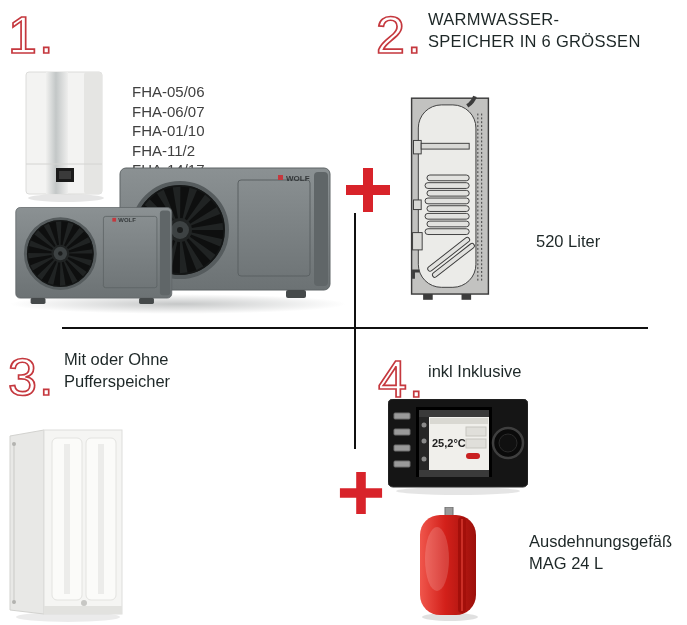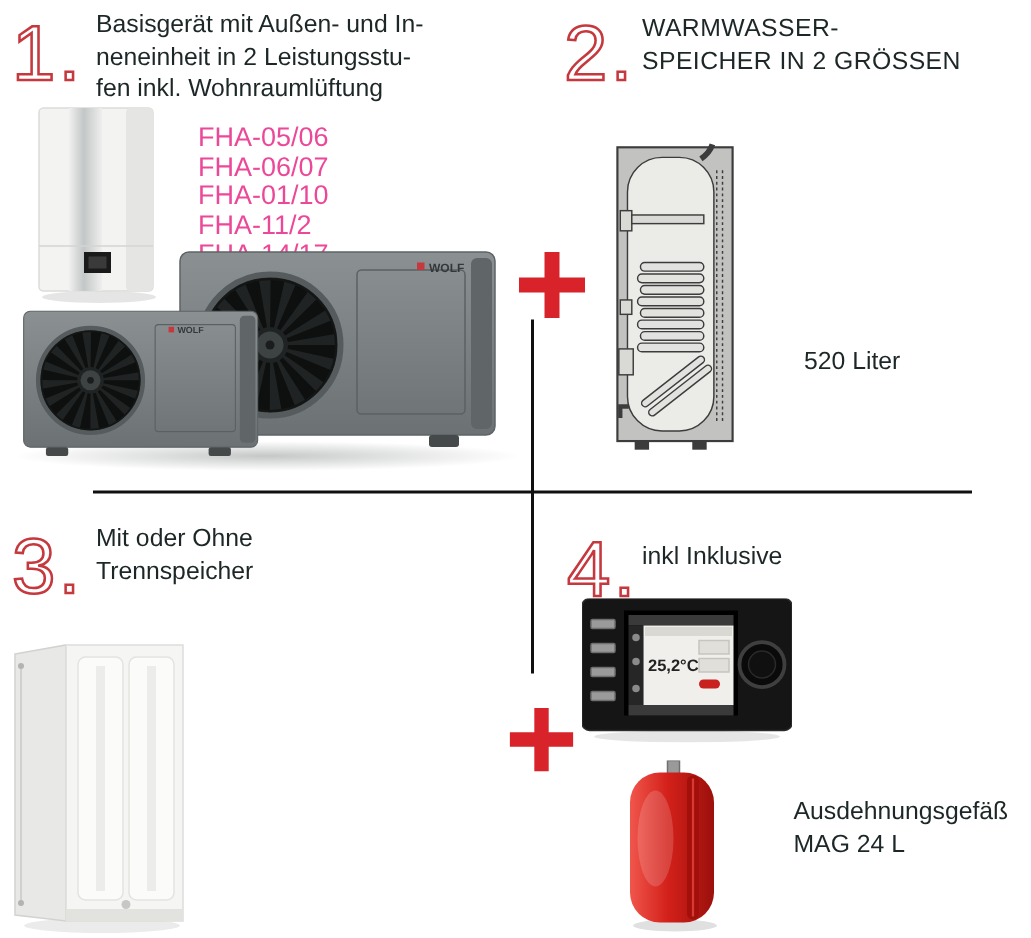"Basisgerät mit Außen- und In-" div.txt { html: <div>Basisgerät mit Außen- und In- neneinheit in 2 Leistungsstu- fen inkl. Wohnraumlüftung</div> -> none }
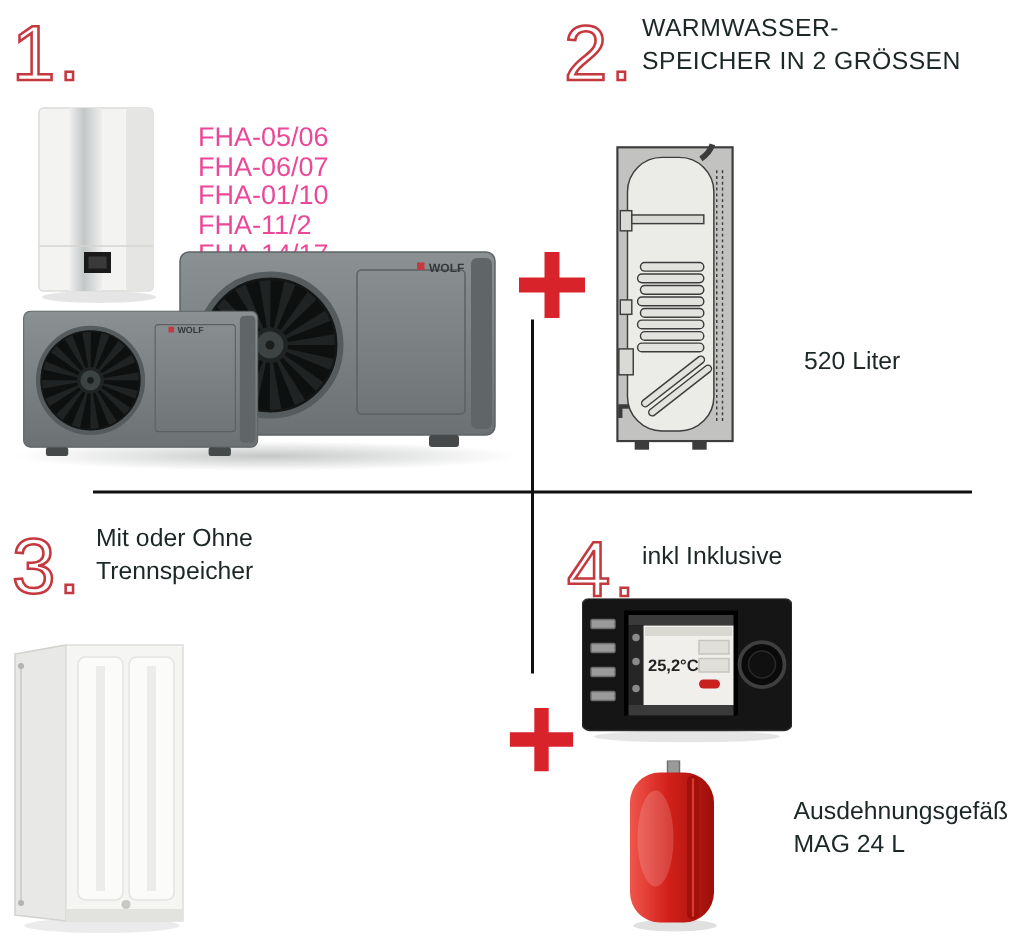"WARMWASSER-" div.txt { text: 2 -> 6 }
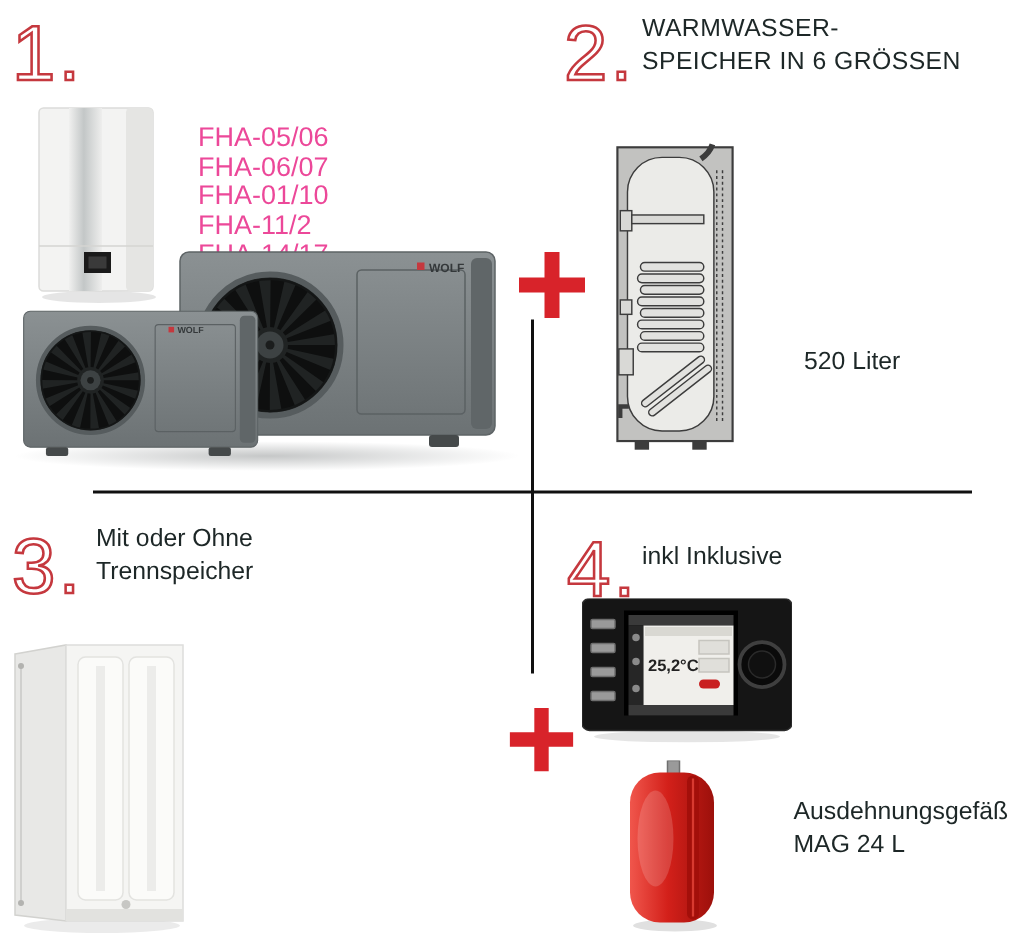"FHA-05/06" .models { color: #ec4899 -> #404040; font-size: 18px -> 15px }
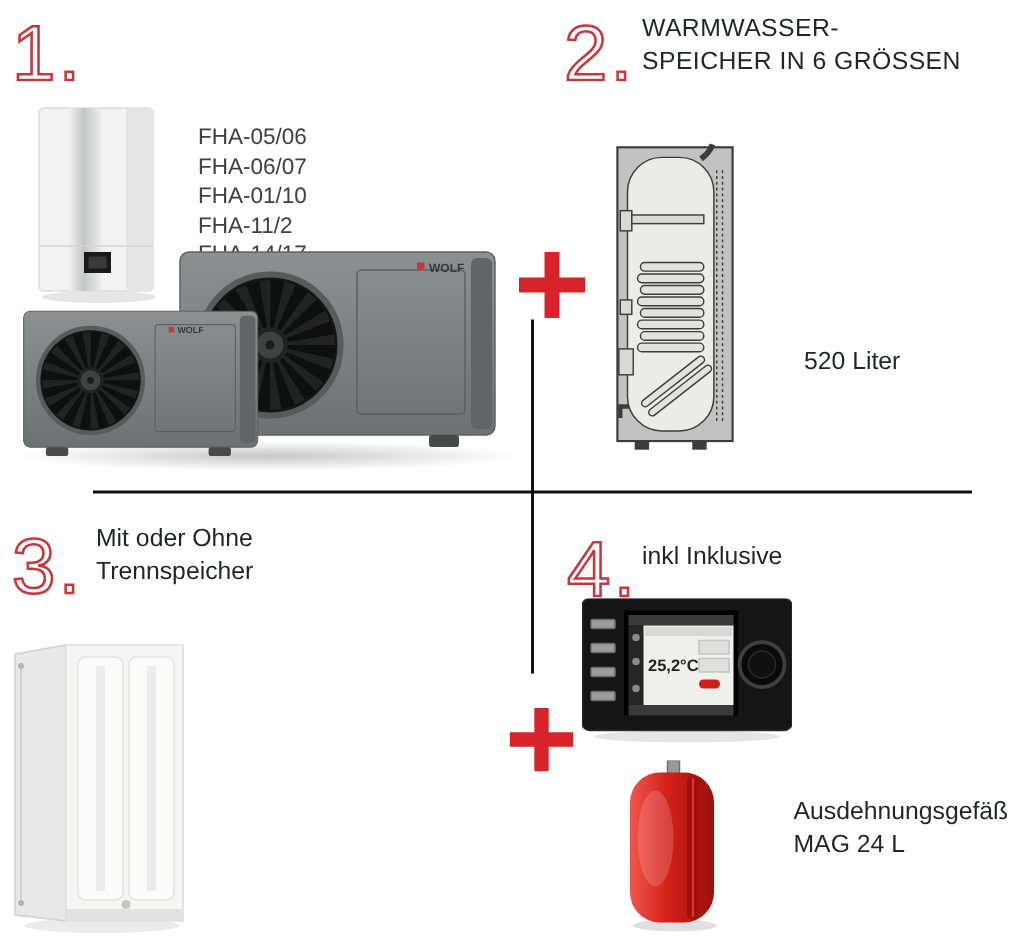"Mit oder Ohne" div.txt { text: Trennspeicher -> Pufferspeicher }
